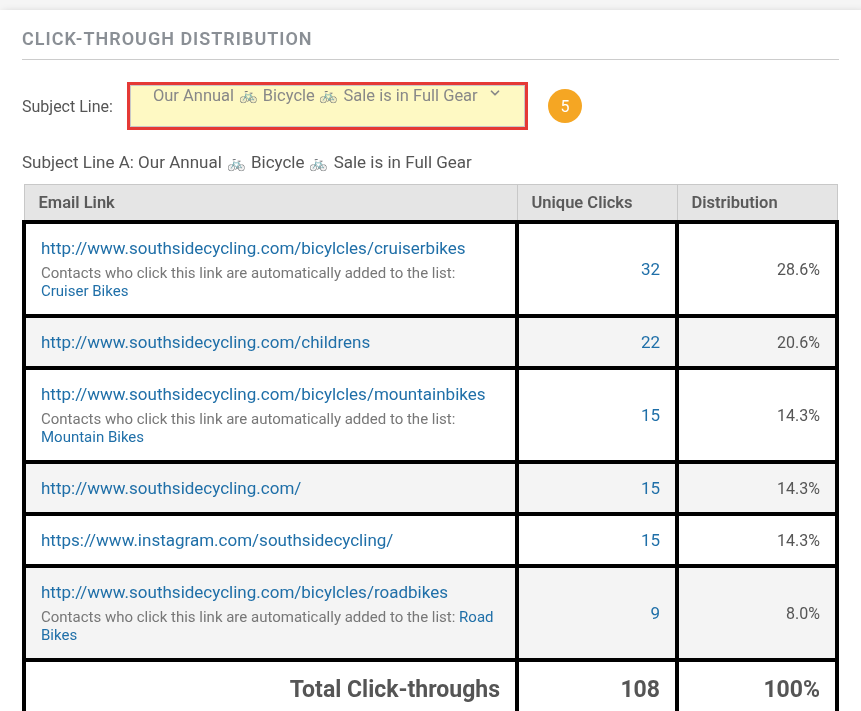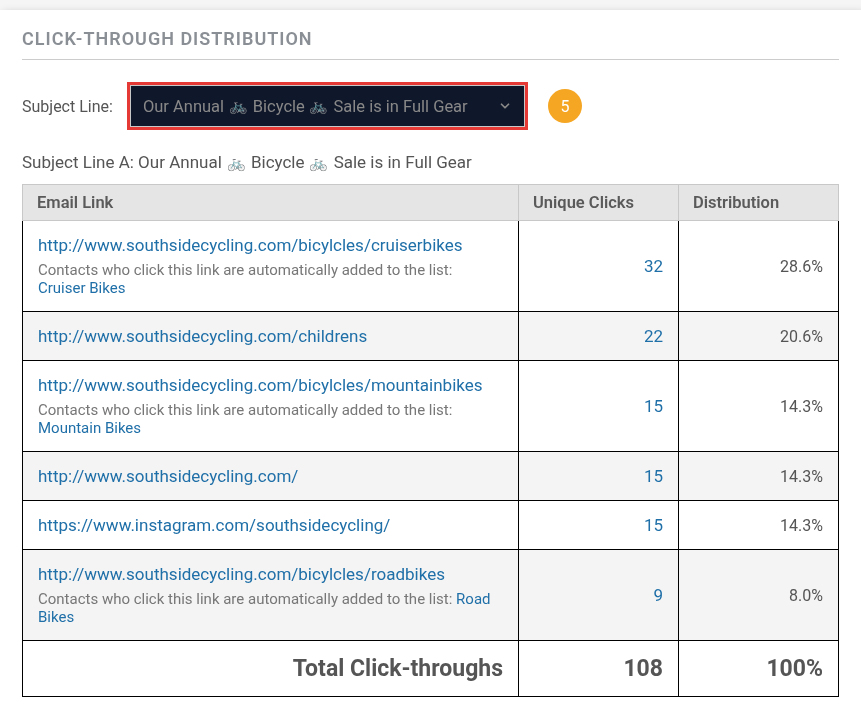"Our Annual" .select { align-items: center -> flex-start; background: #0f172a -> #fef9c3; padding: 0 12px -> 0 22px }
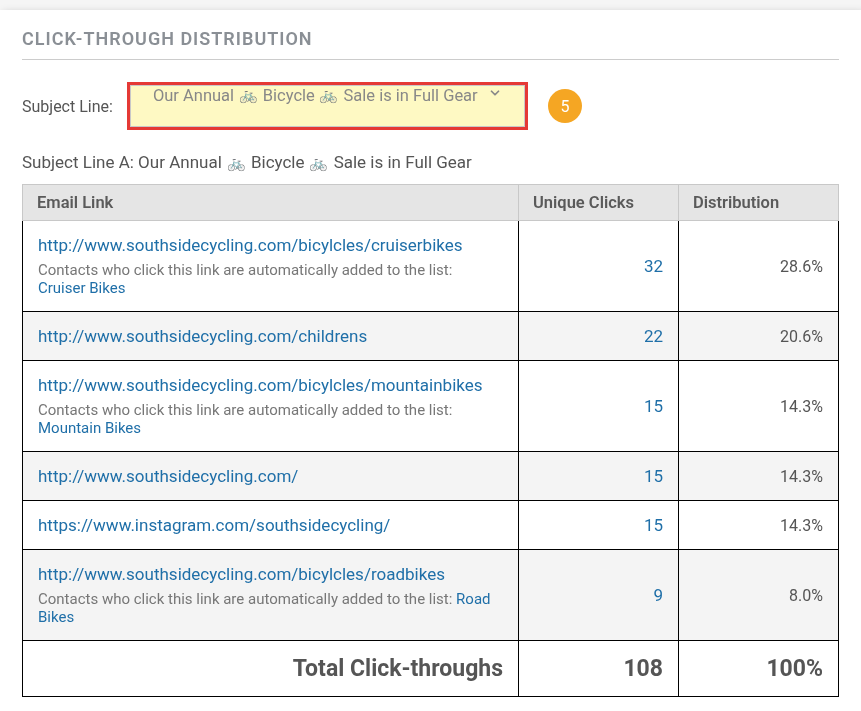"http://www.southsidecycling.com/bicylcle" table.click-table td { border: 1px solid #000000 -> 4px solid #000000 }
